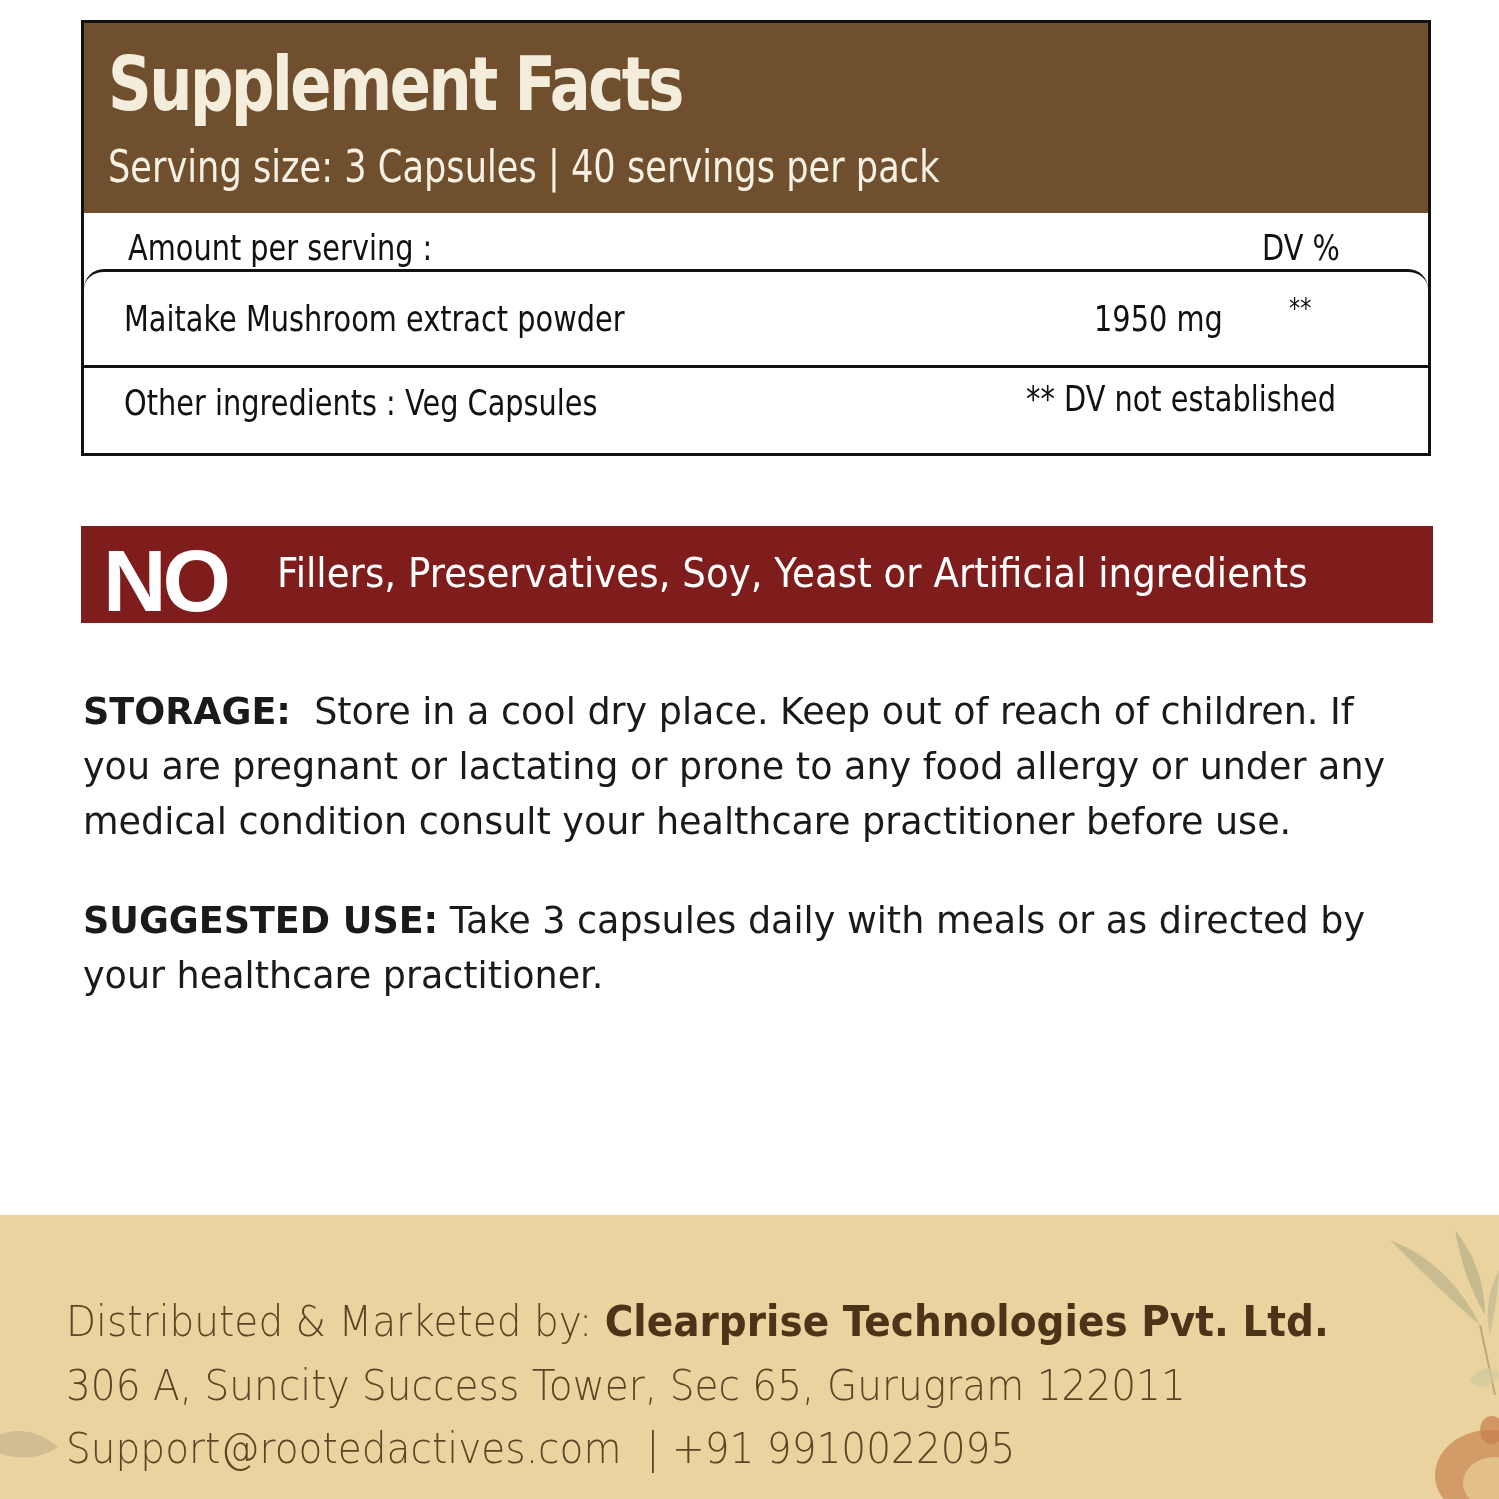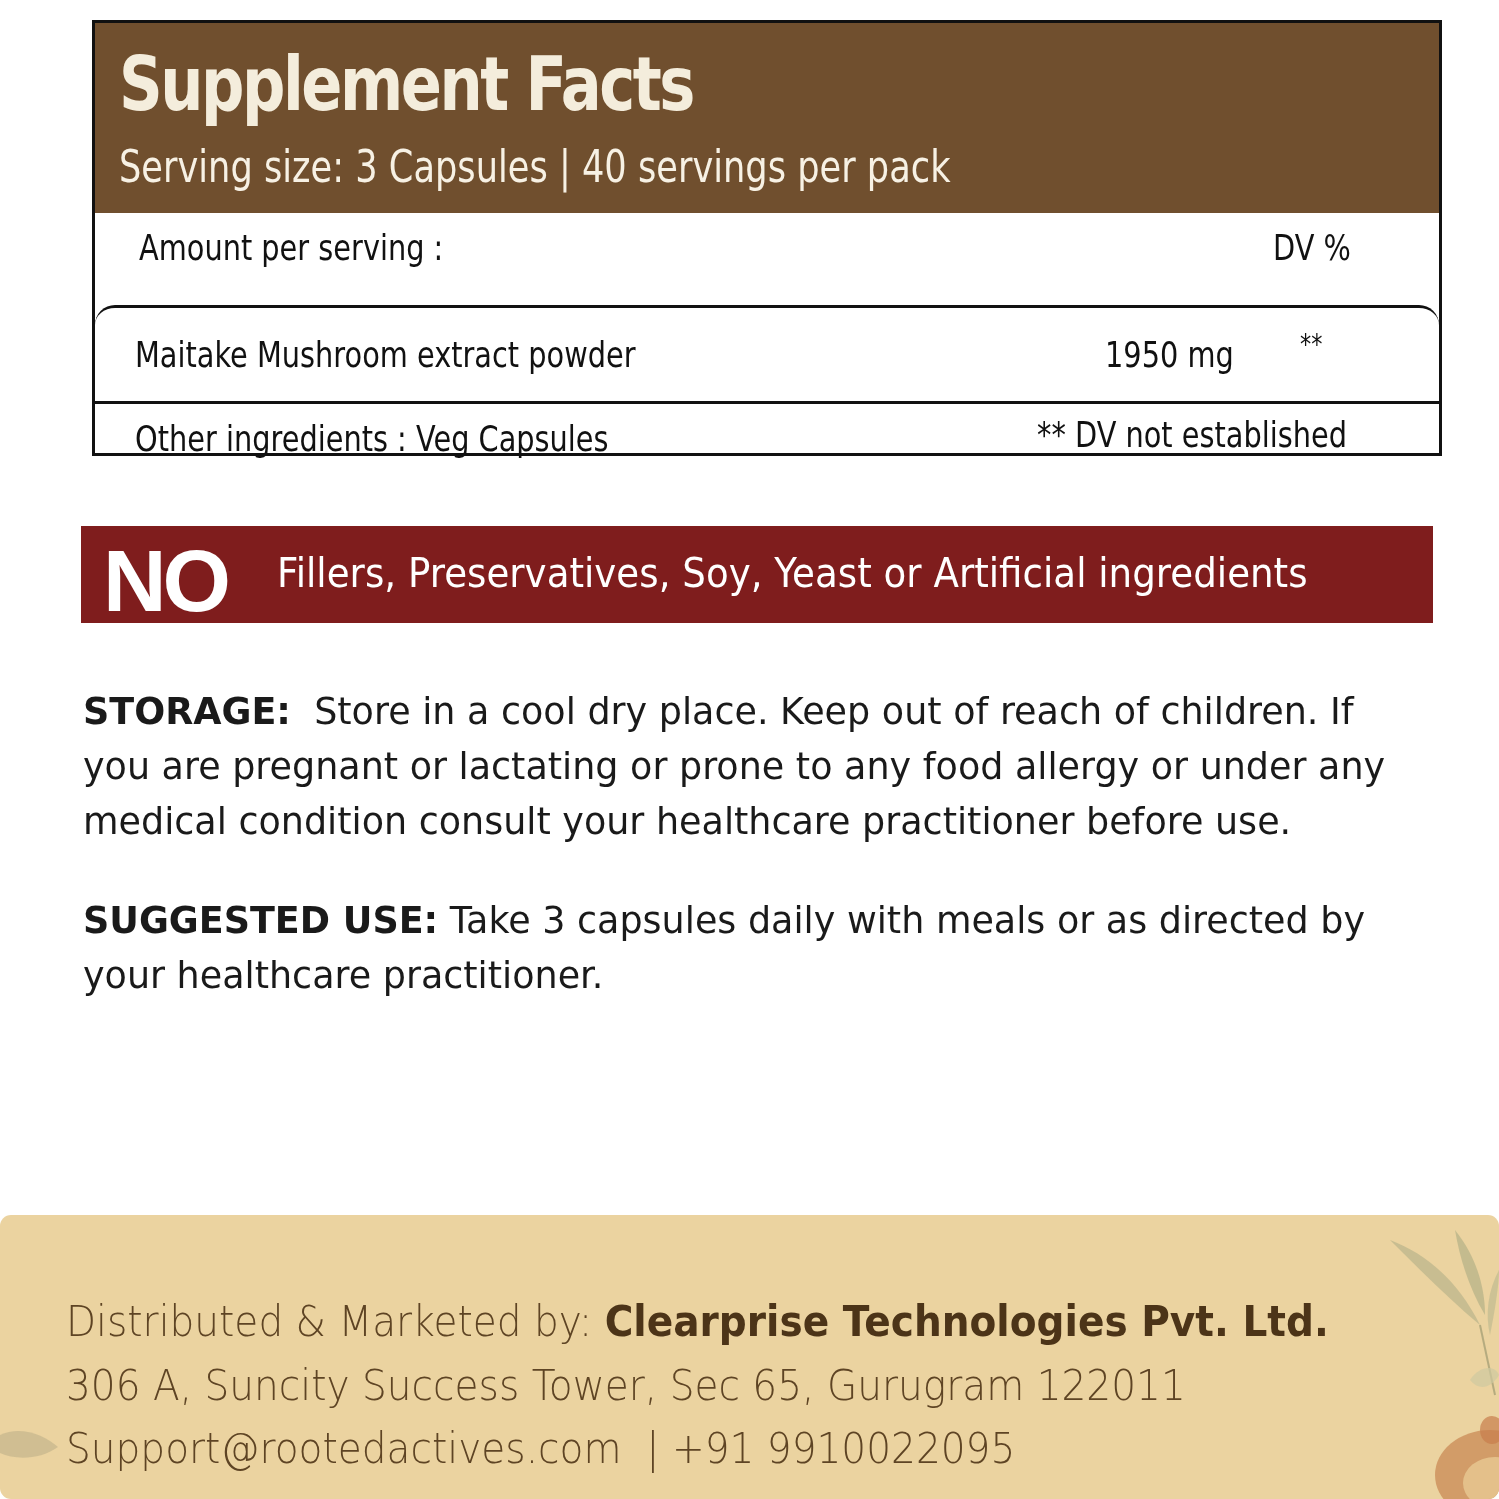"Supplement Facts" .facts { margin-left: 11px -> none }
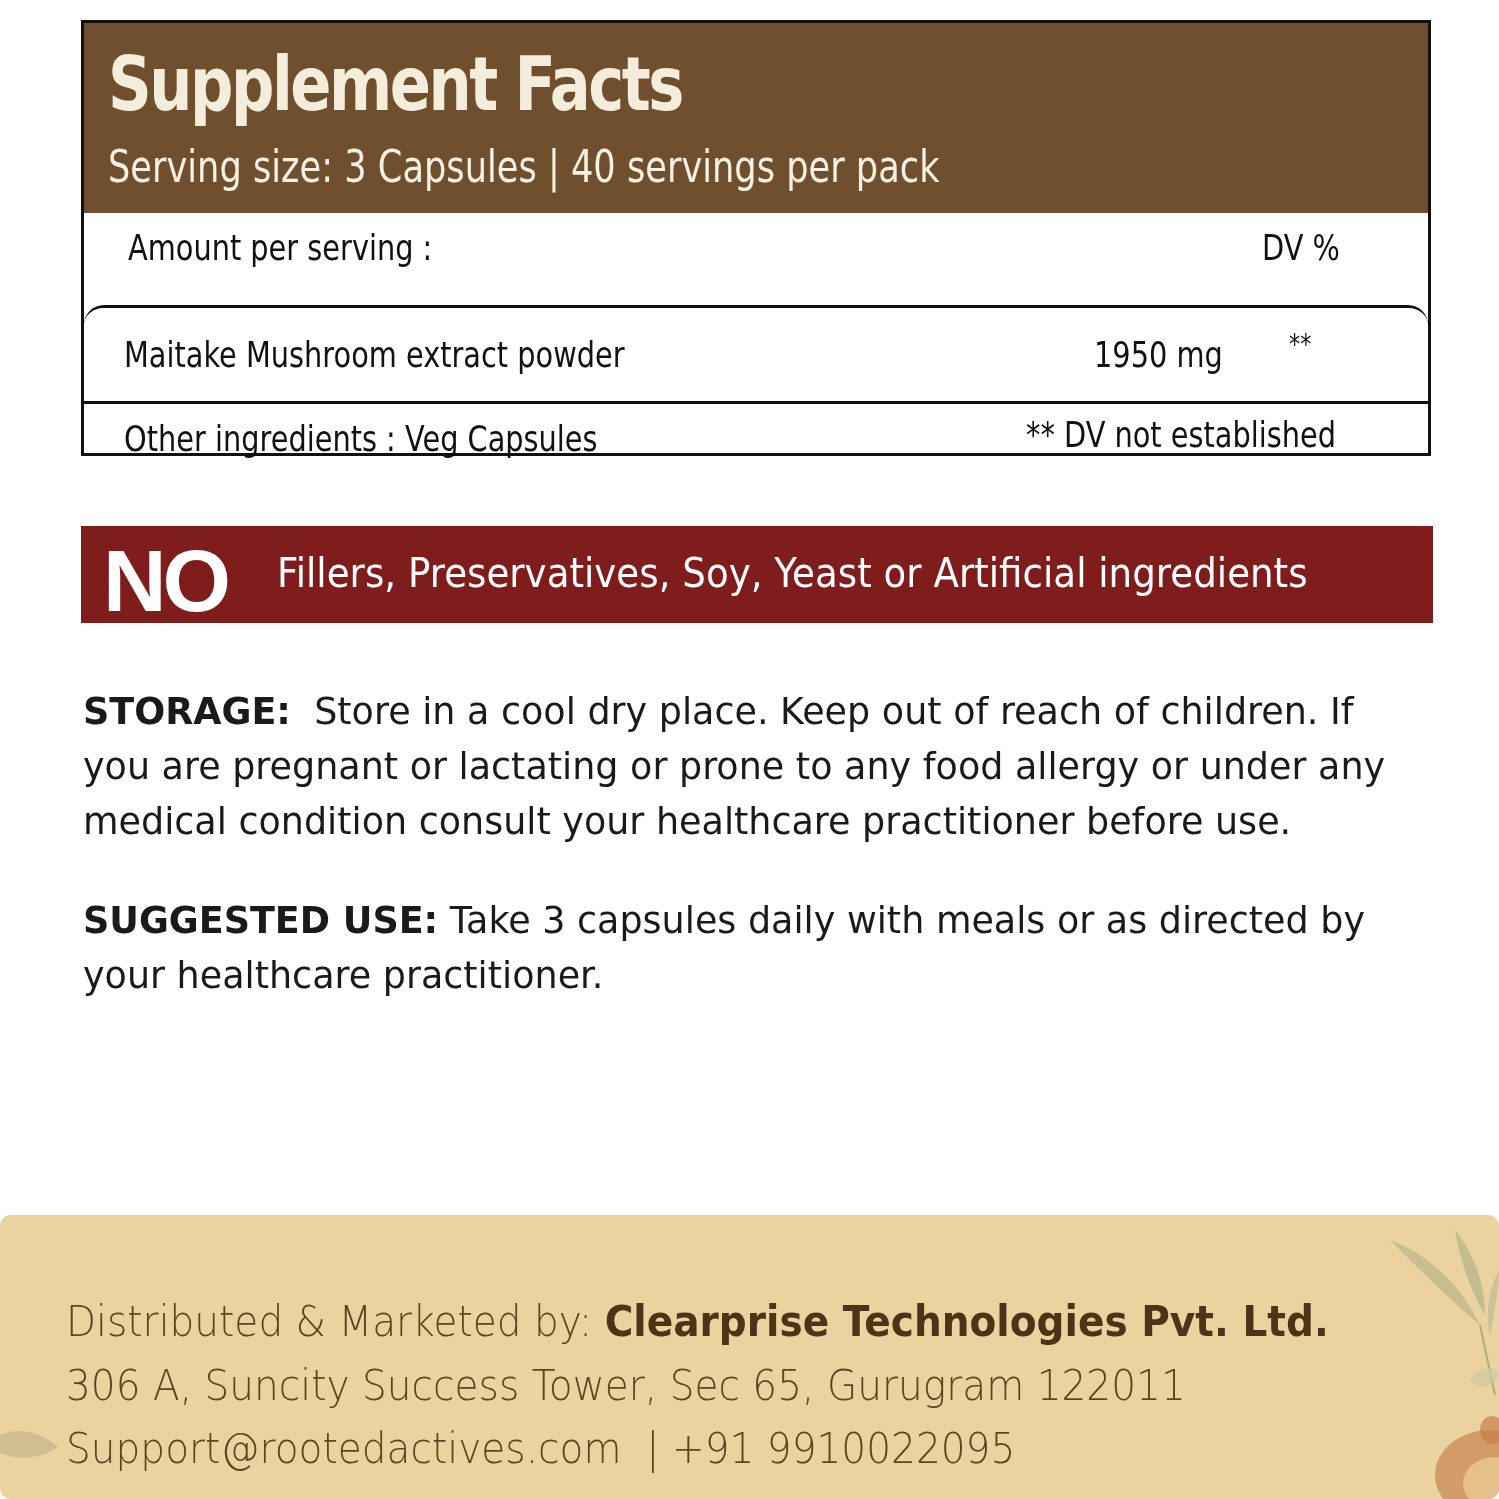"Amount per serving :" .row1 { height: 92px -> 56px }
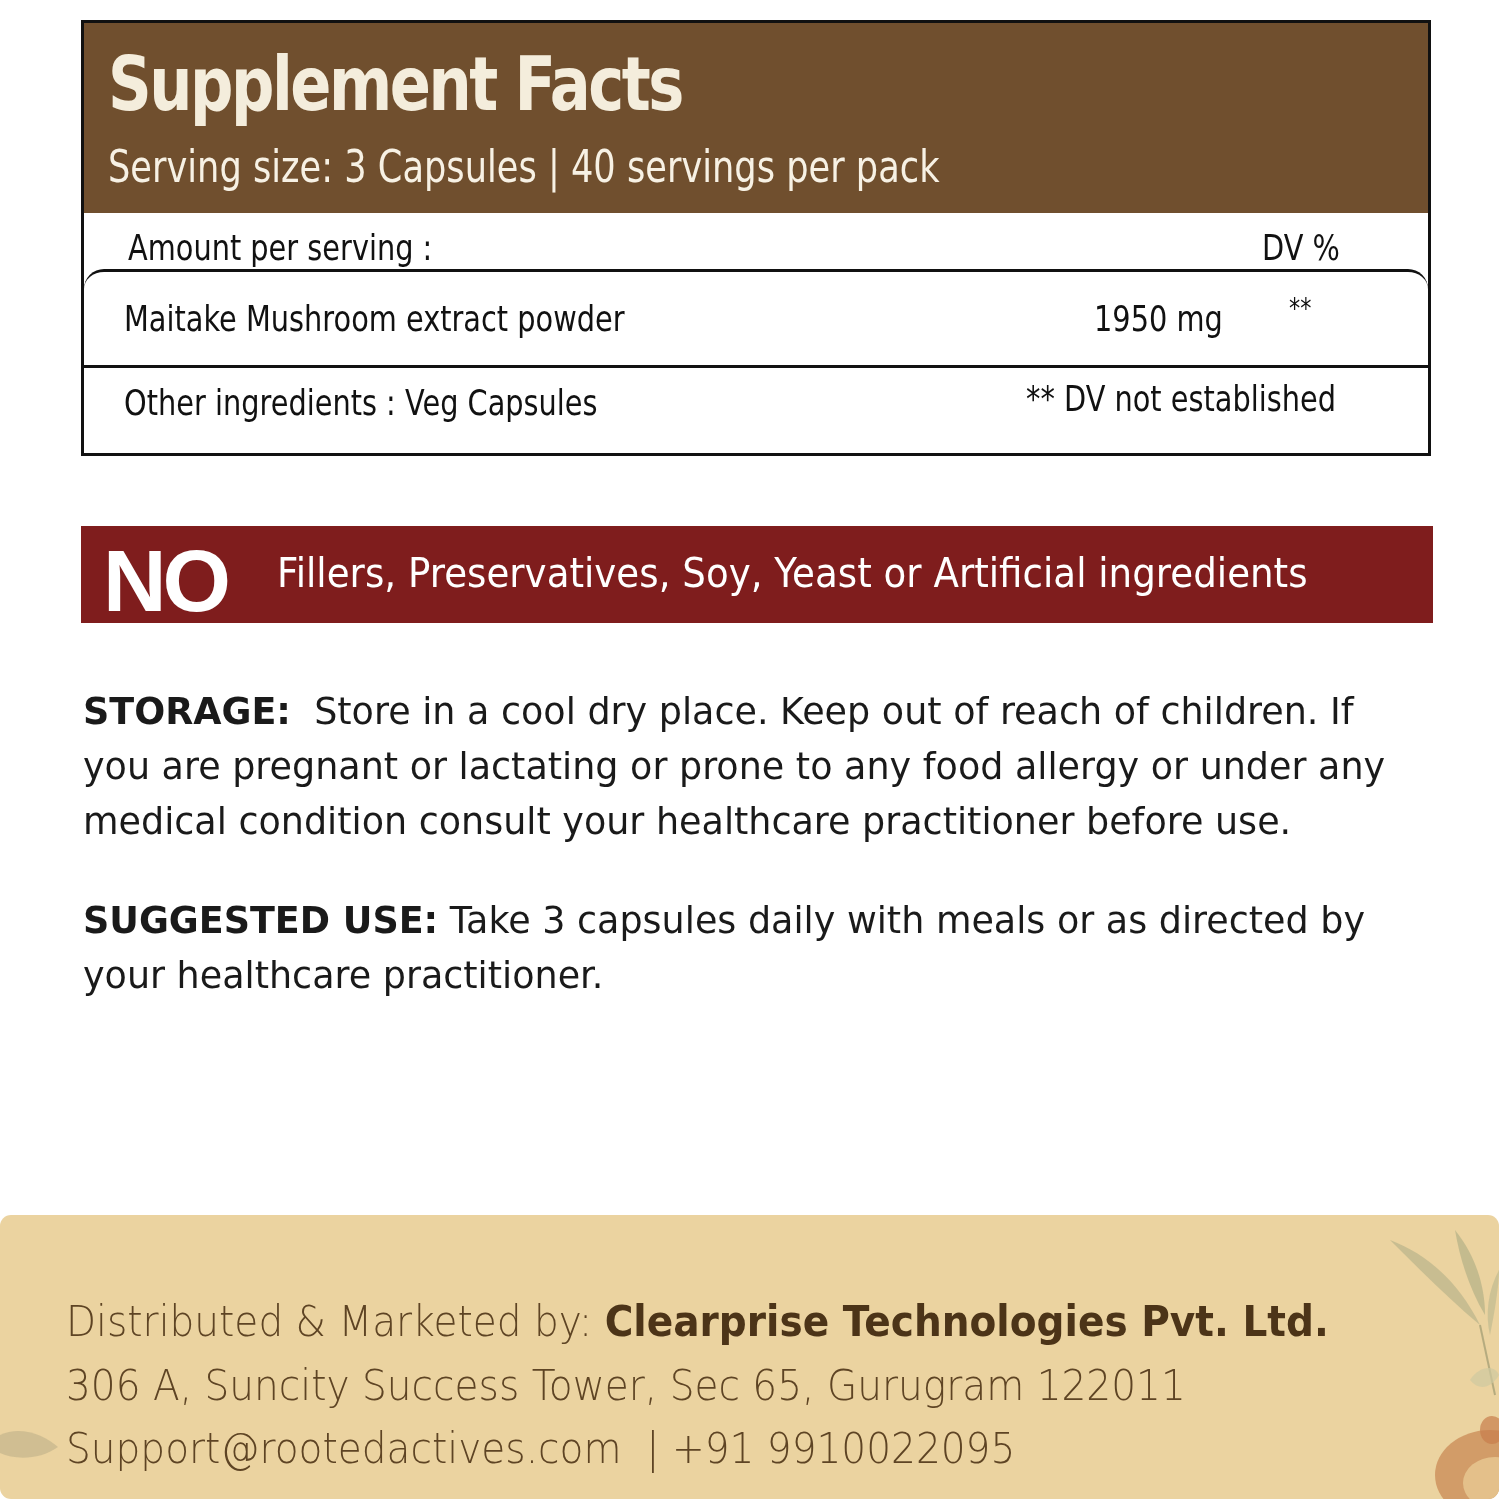"Distributed & Marketed by: Clearprise" .footer { border-radius: 11px -> none }
